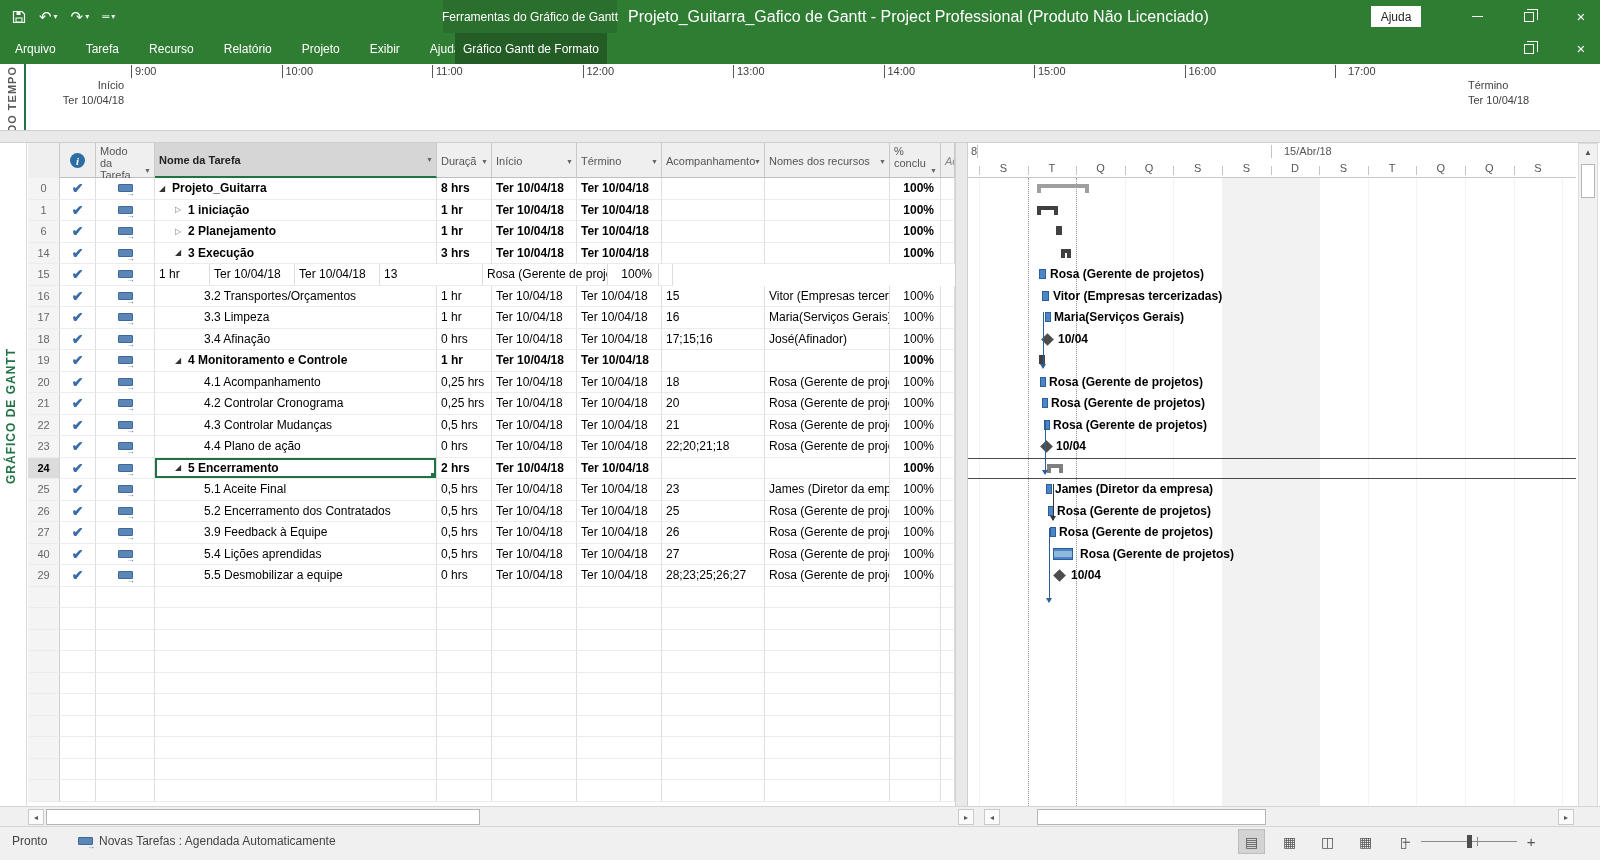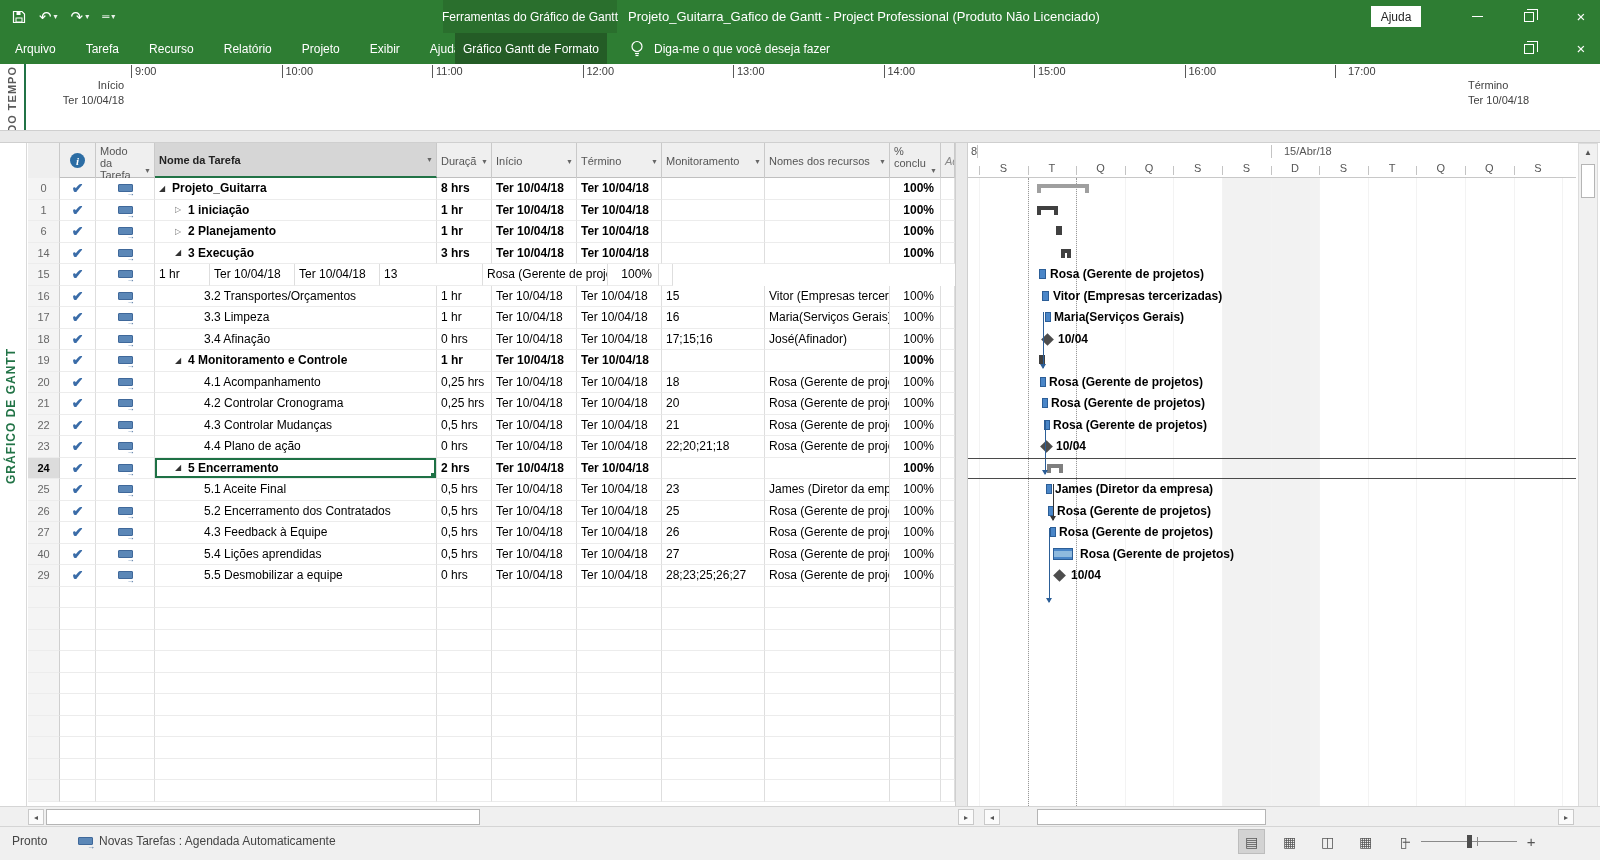"Projeto_Guitarra_Gafico de Gantt -" .wtitle { font-size: 13px -> 16px }
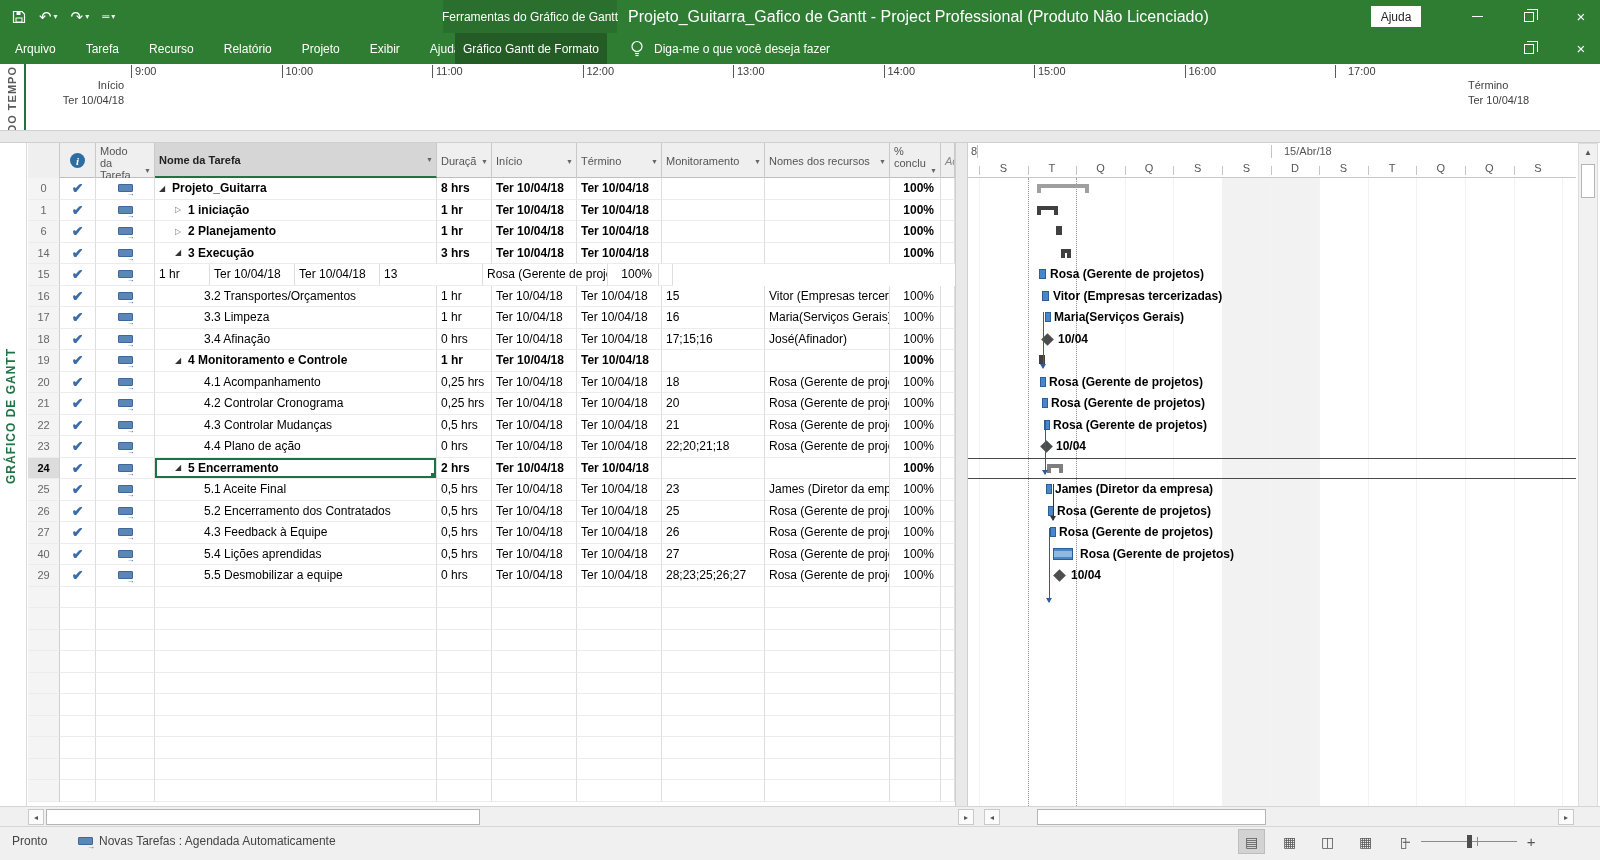"Diga-me o que você deseja" div.tellme { html: <div> <svg> <circle></circle> <line></line> <line></line> </svg> <span>Diga-me o que você deseja fazer</span> </div> -> none }
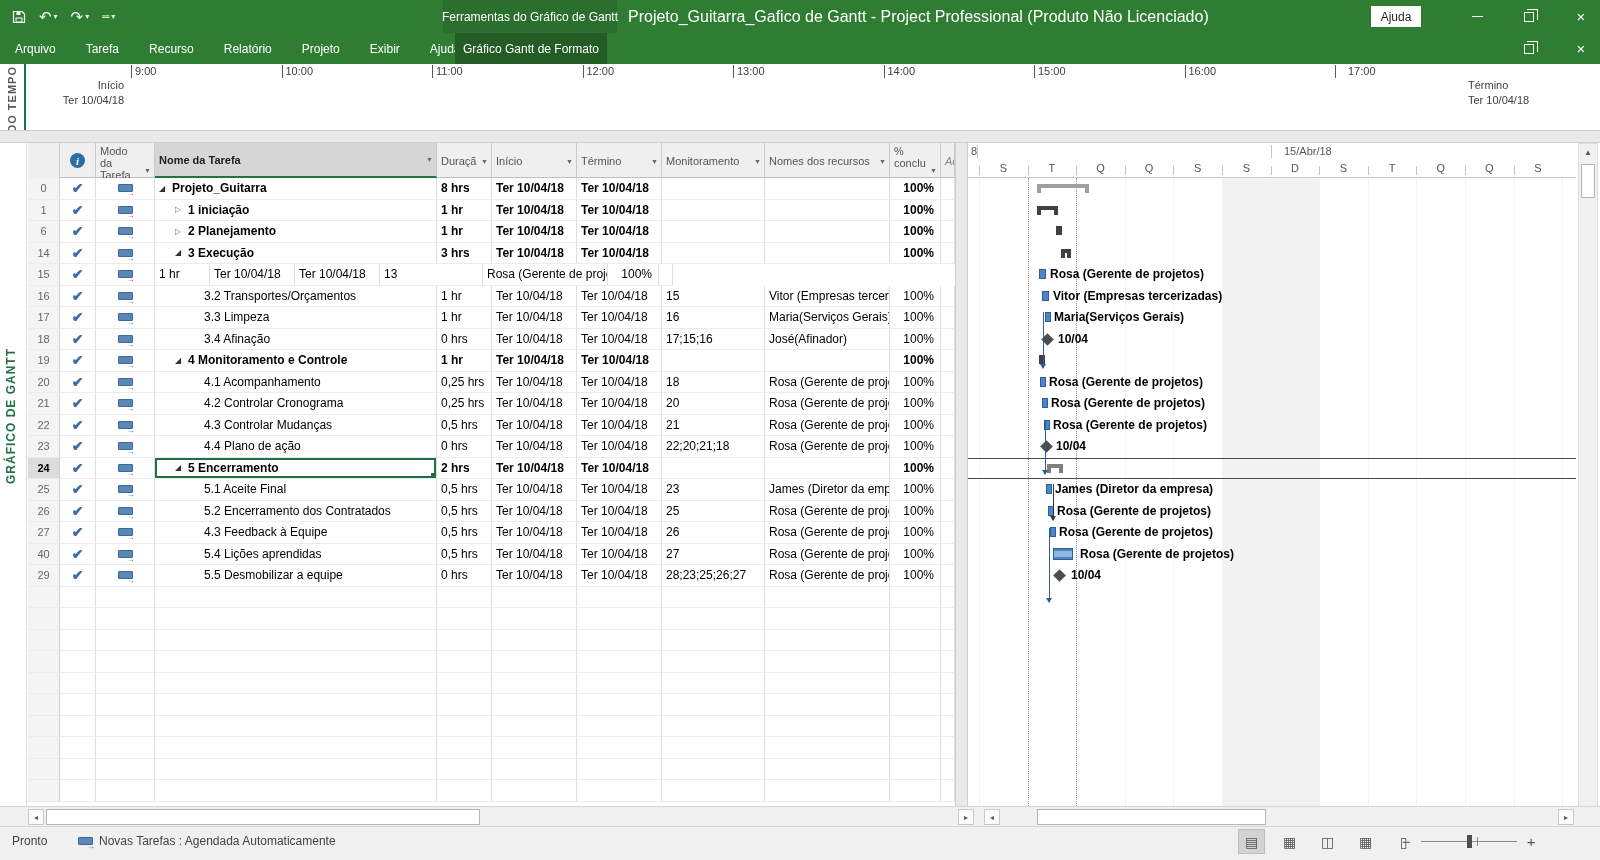"Monitoramento" span { text: Monitoramento -> Acompanhamento }
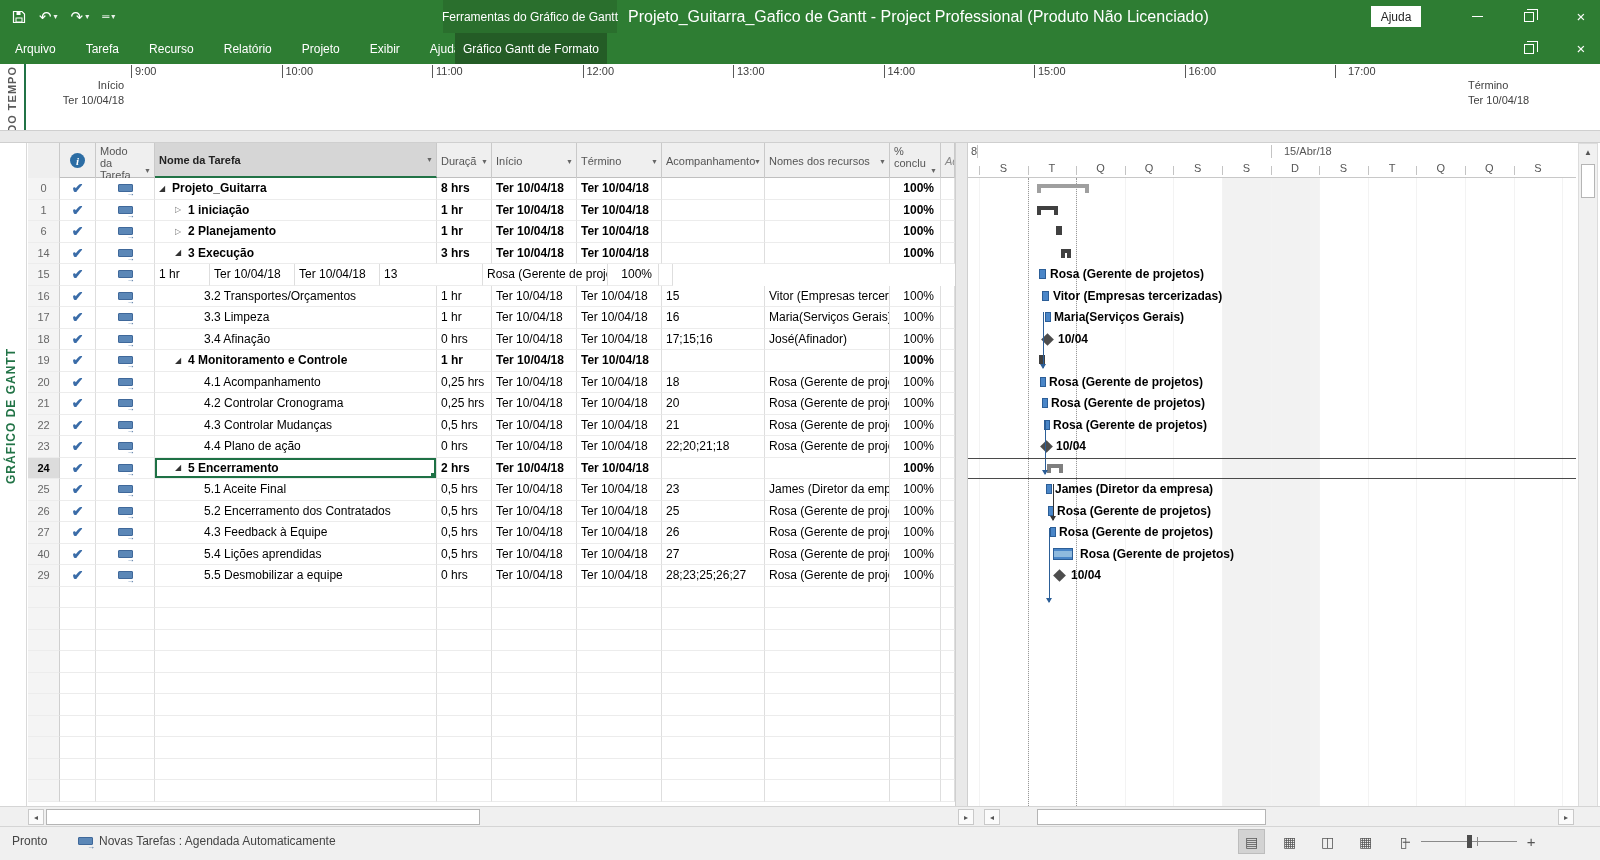"4.3 Feedback à Equipe" span { text: 4.3 -> 3.9 }
